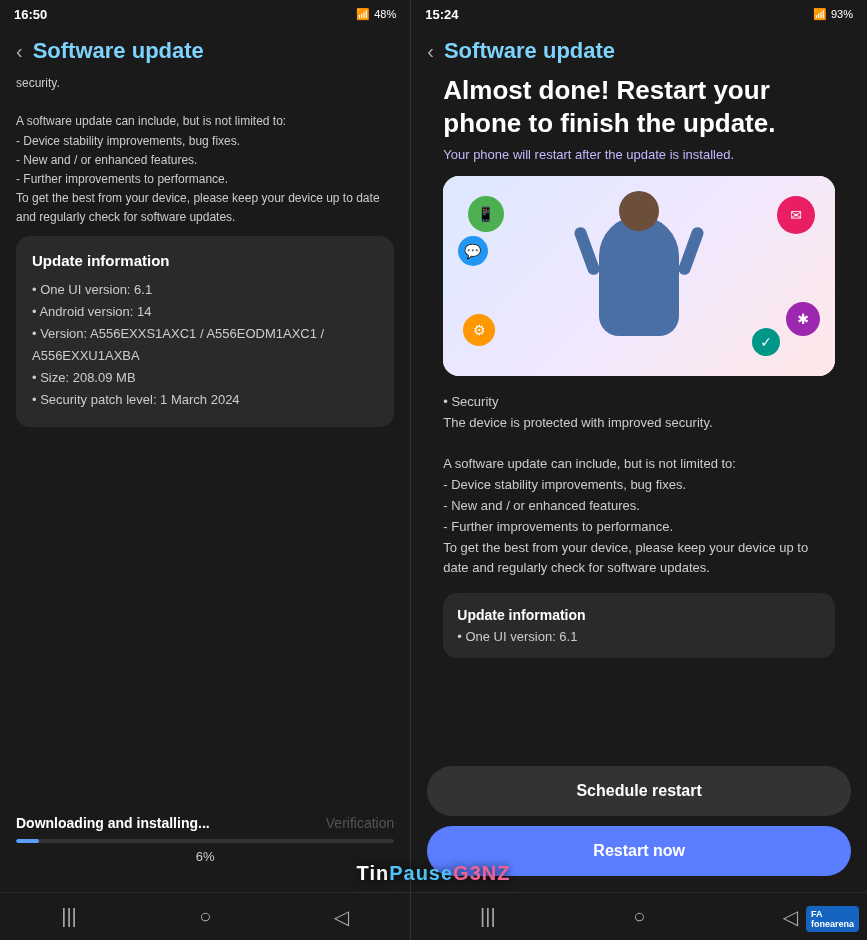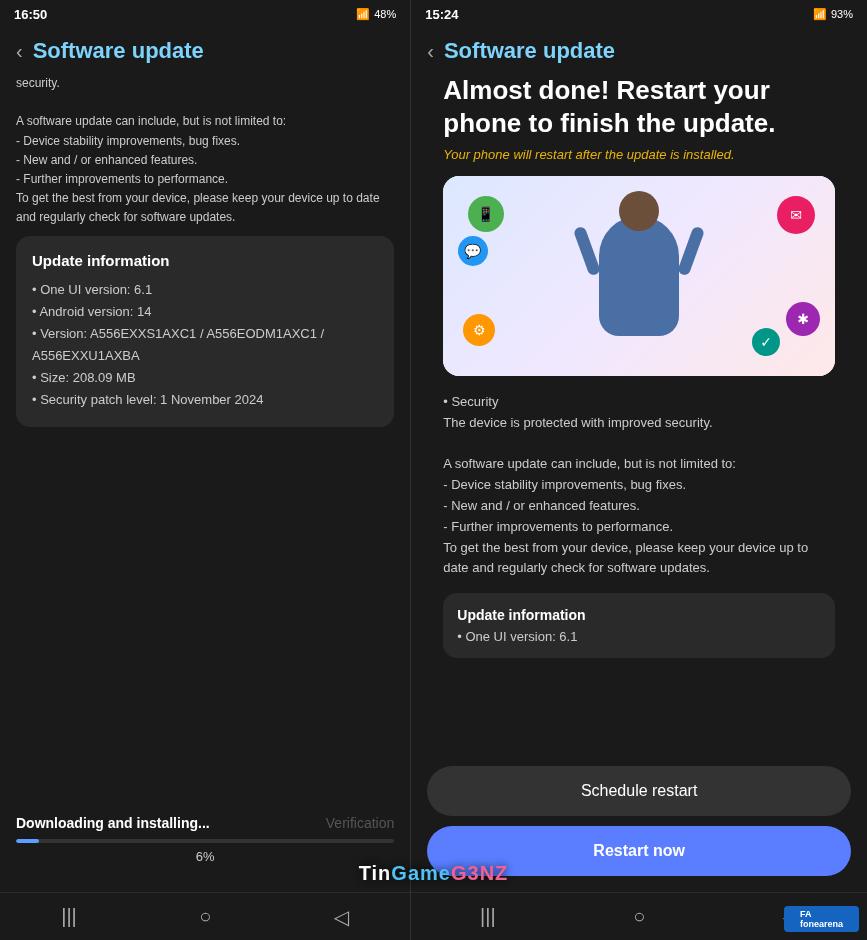"Your phone will restart after" .restart-subtitle { color: #eab308 -> #c4b5fd; font-style: italic -> none }
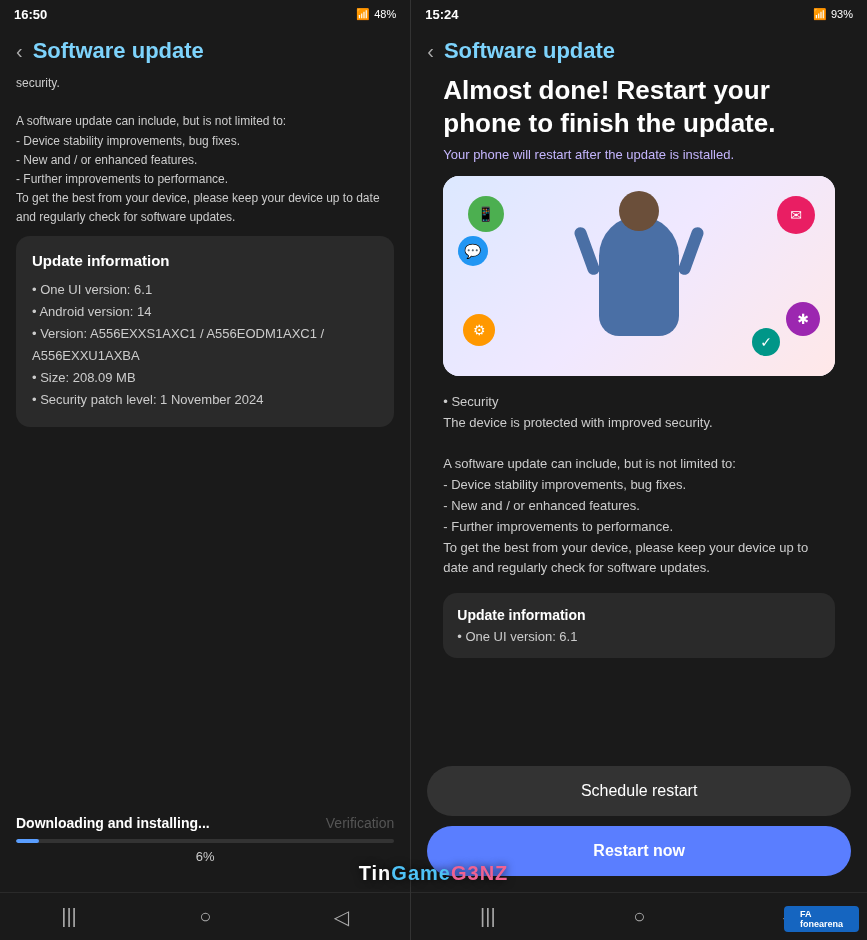"• Security patch level: 1" div.update-info-item { text: November -> March }
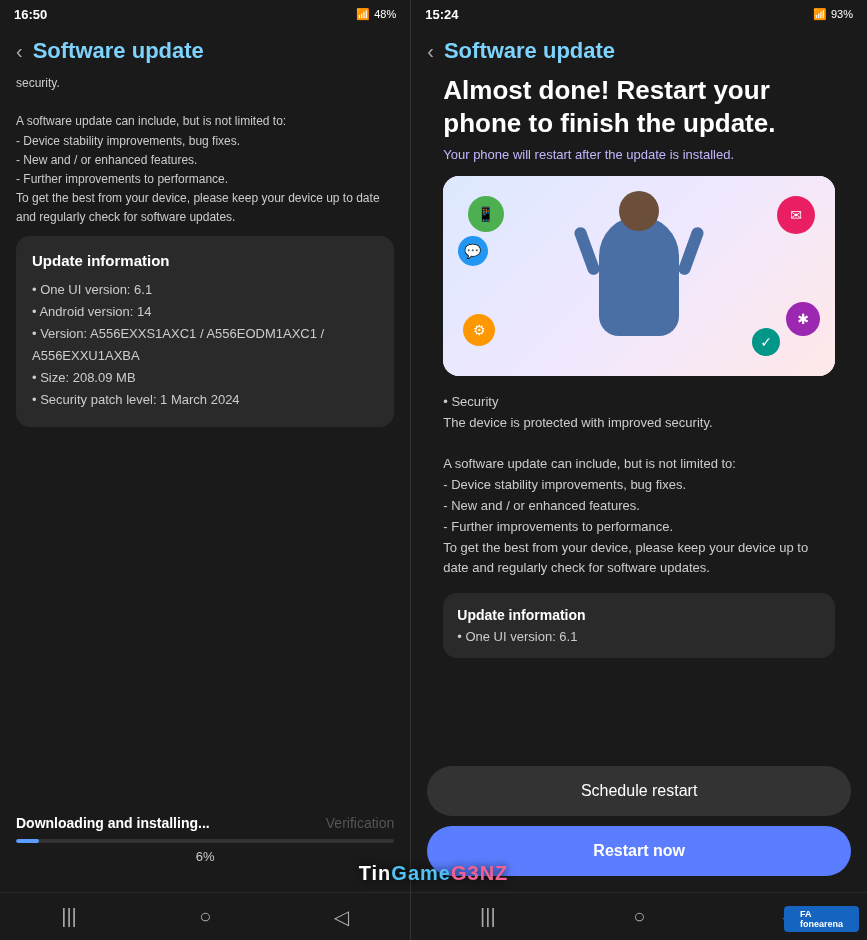"Schedule restart" .schedule-restart-button { font-weight: 400 -> 700 }
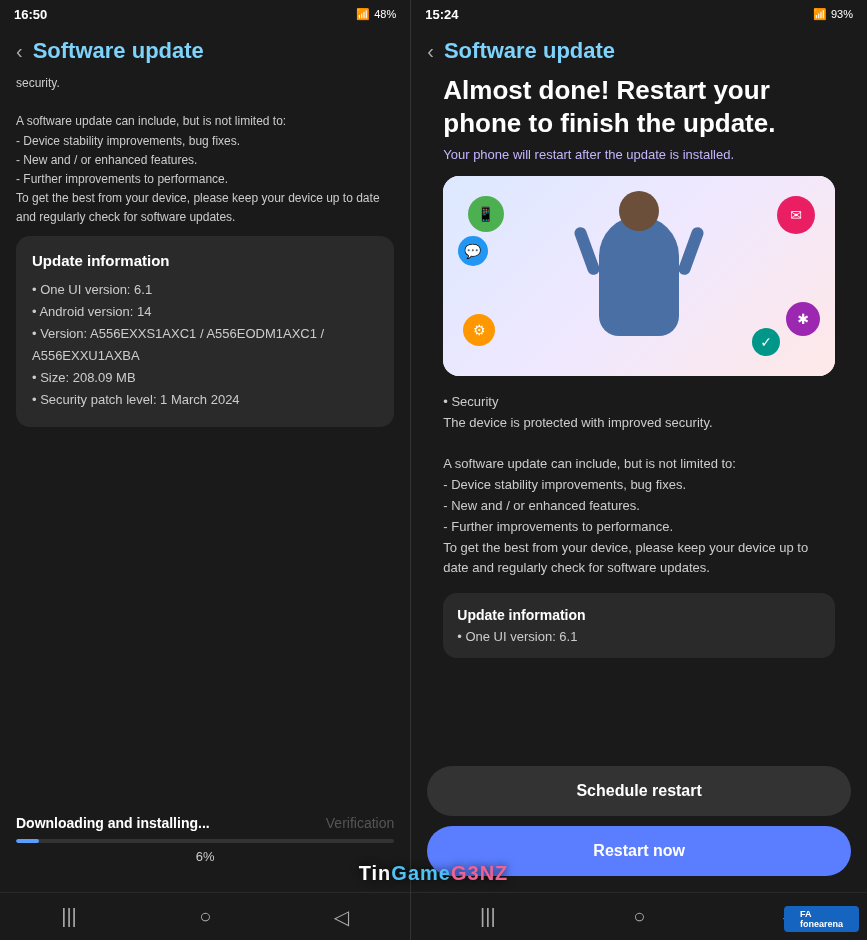"Game" span.game { text: Game -> Pause }
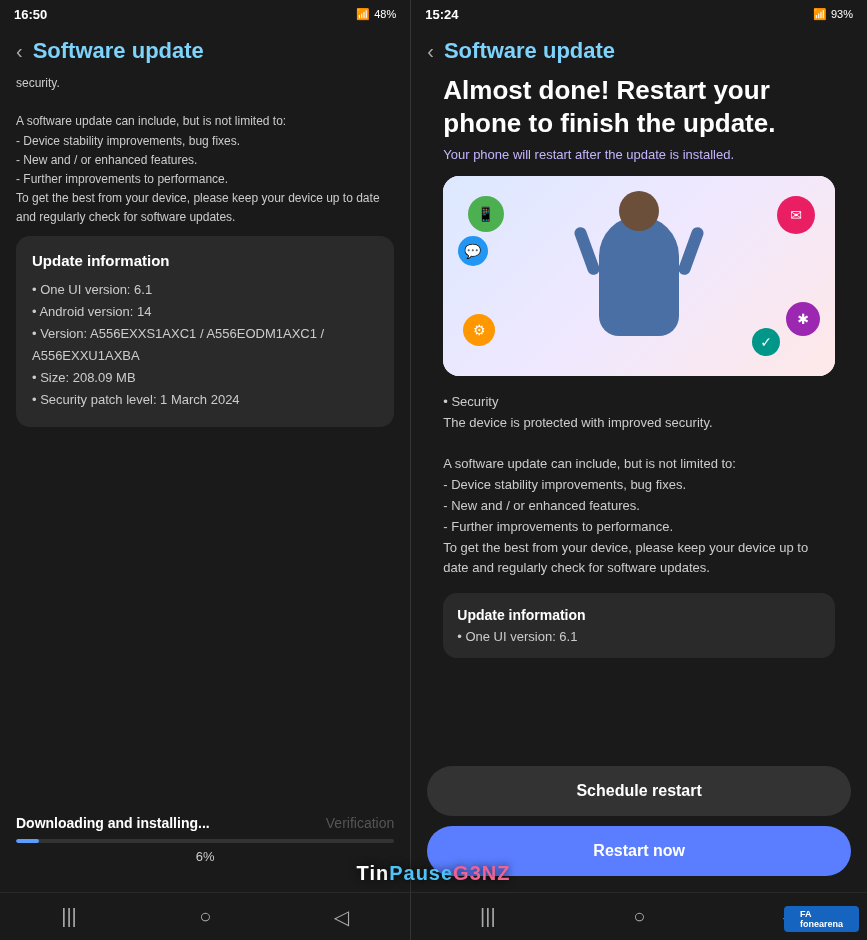"FA" .fa-badge { padding: 3px 16px -> 3px 5px }
